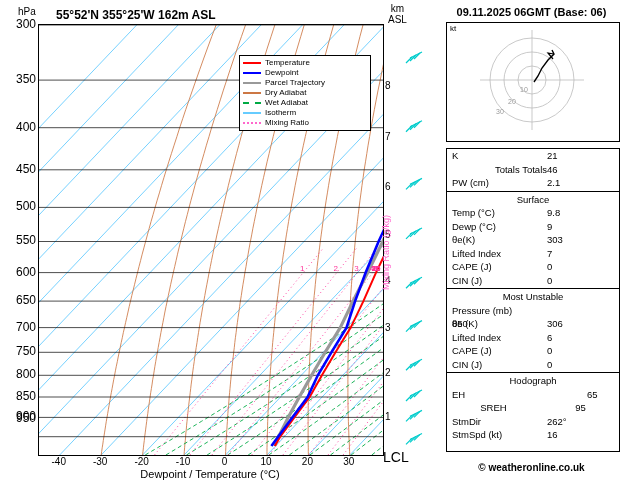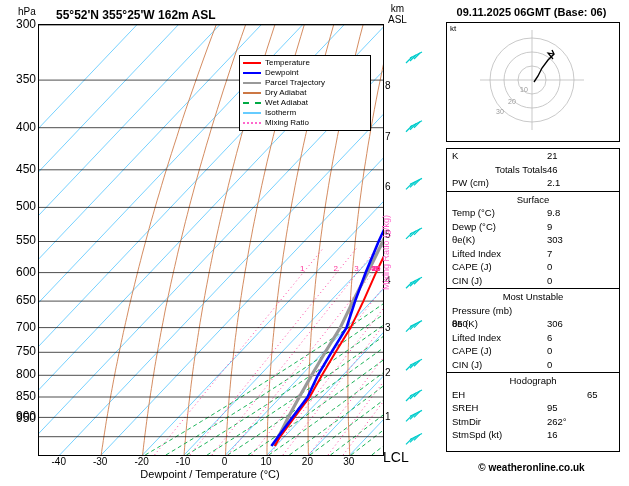"SREH" div.info-row { justify-content: flex-start -> center }
